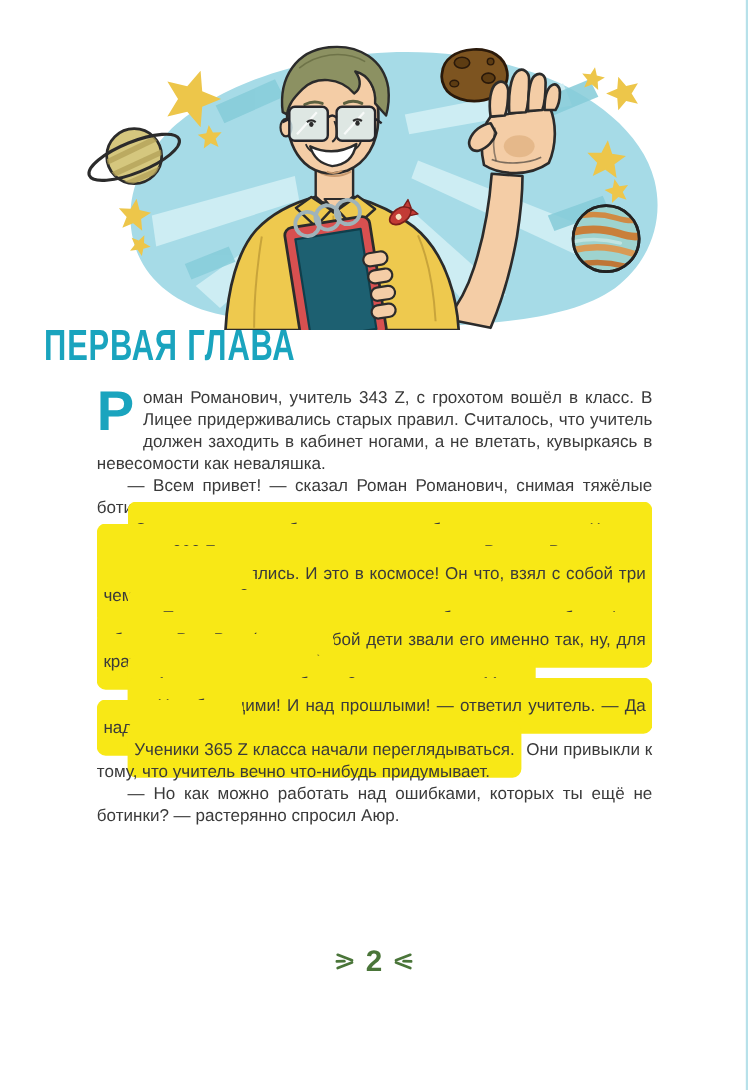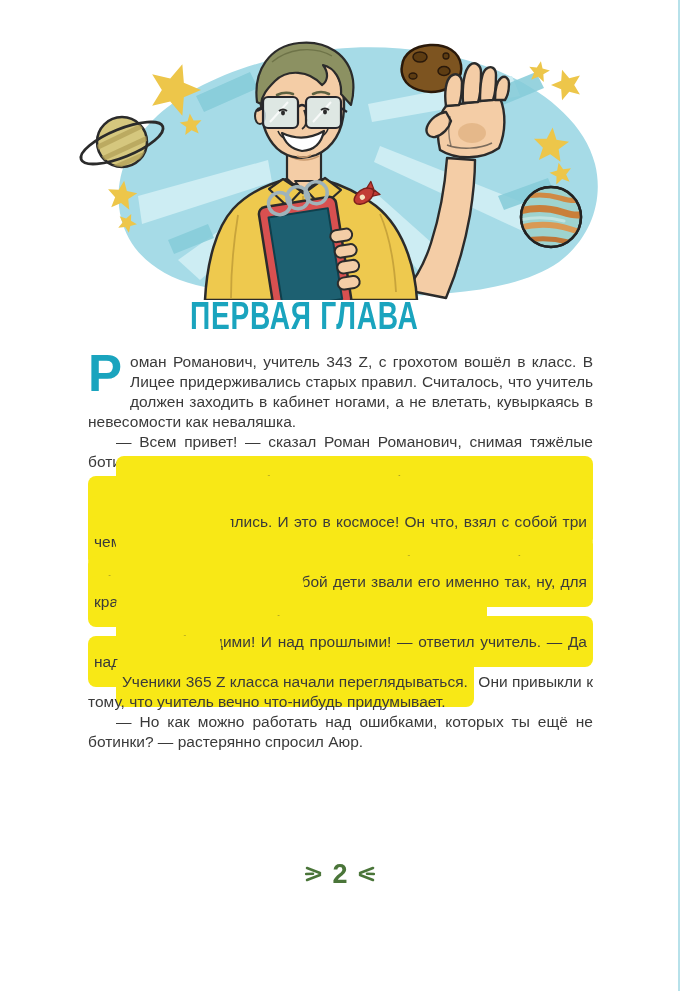"ПЕРВАЯ ГЛАВА" .chapter-title { text-align: center -> none }
